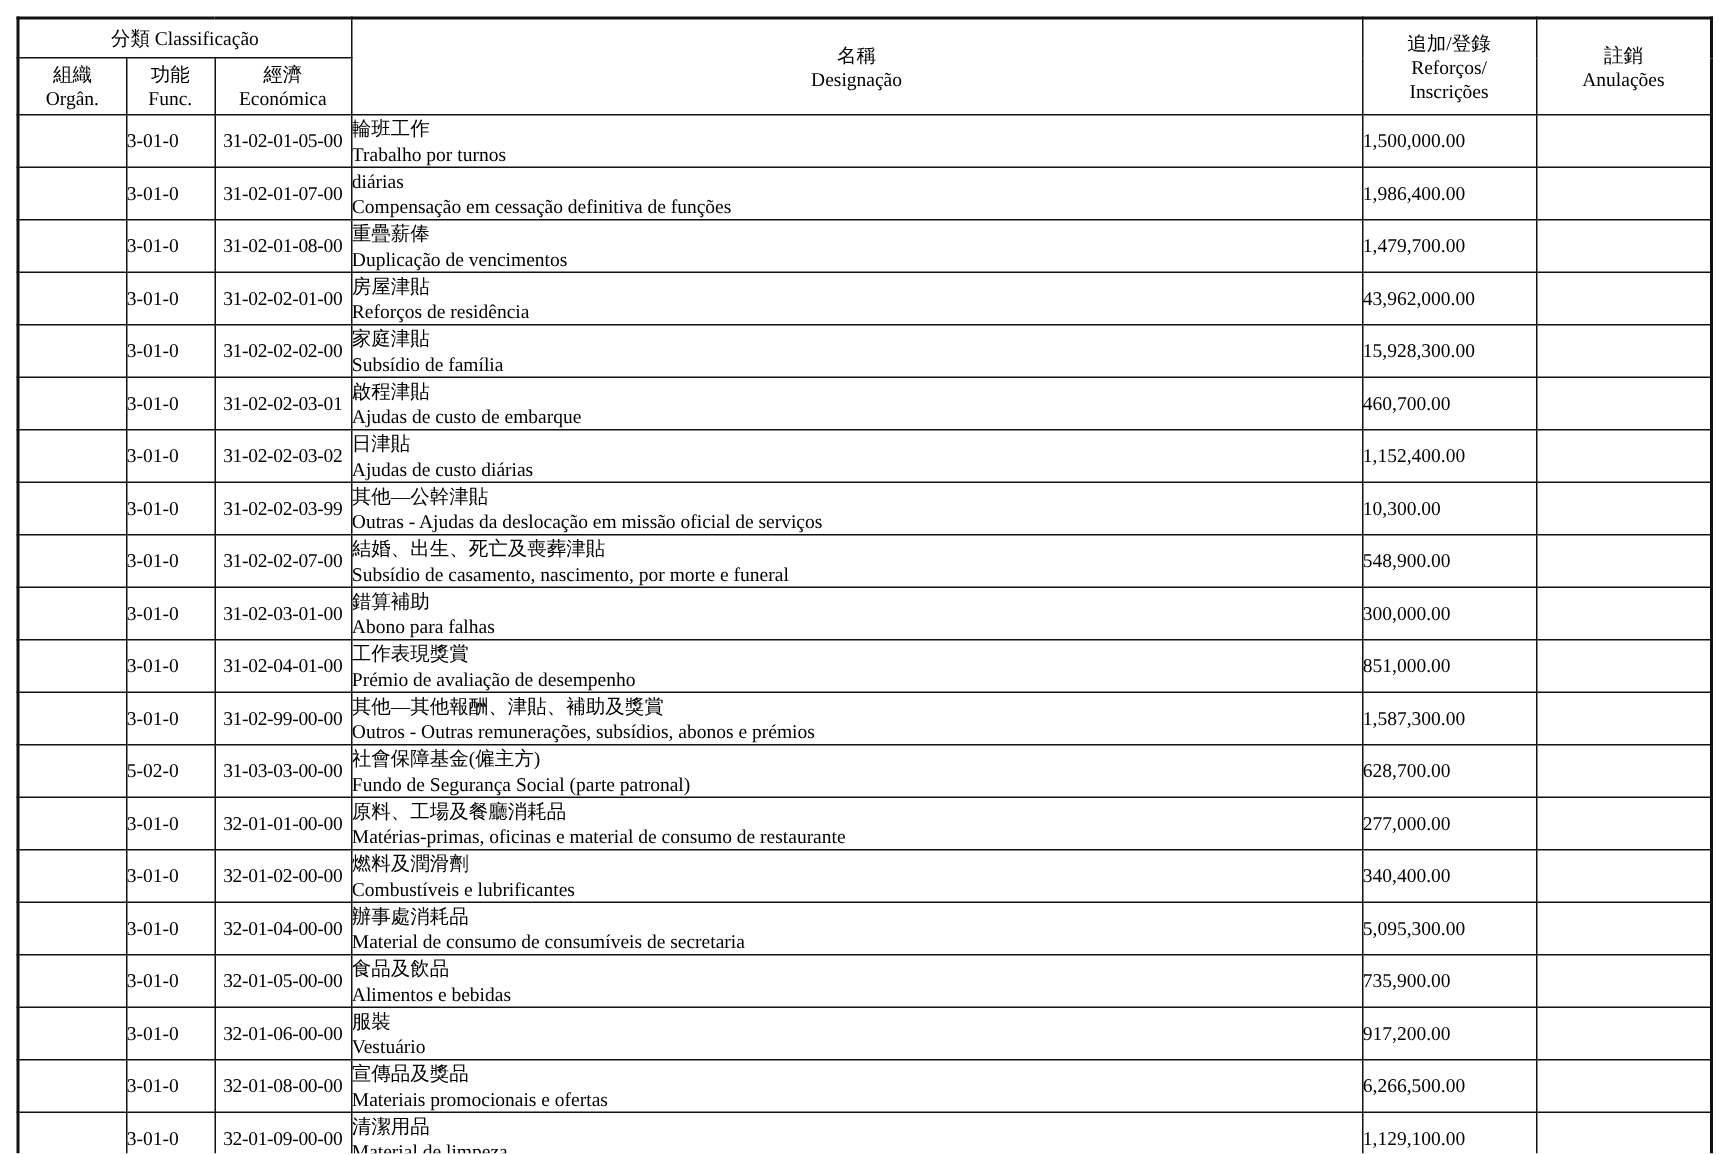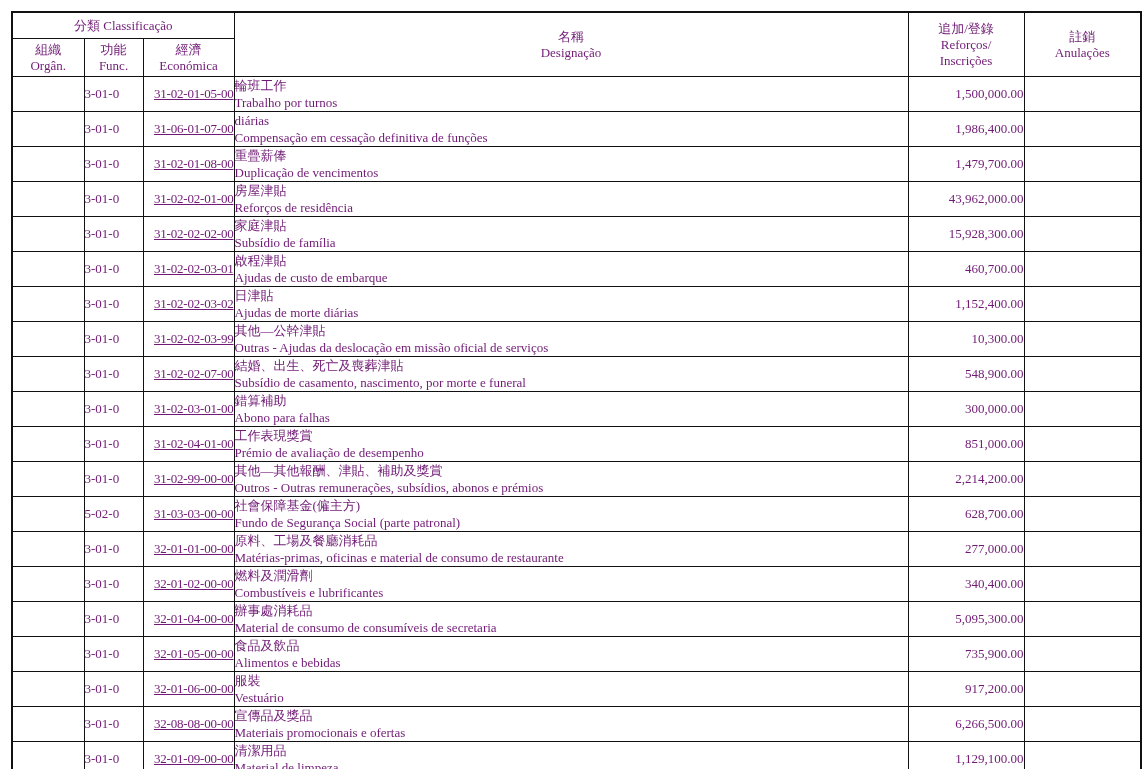"分類 Classificação" .page { color: #701a75 -> #000000 }
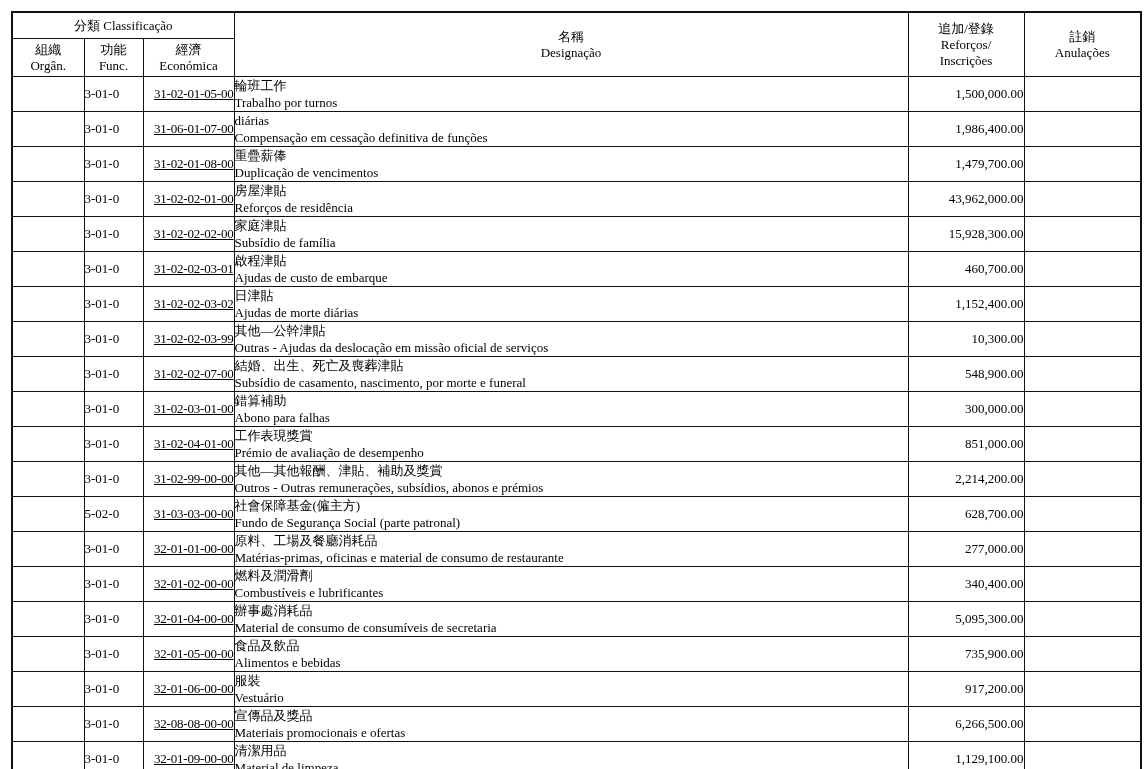"31-02-01-05-00" td.c-econ { text-align: right -> center; text-decoration: underline -> none }
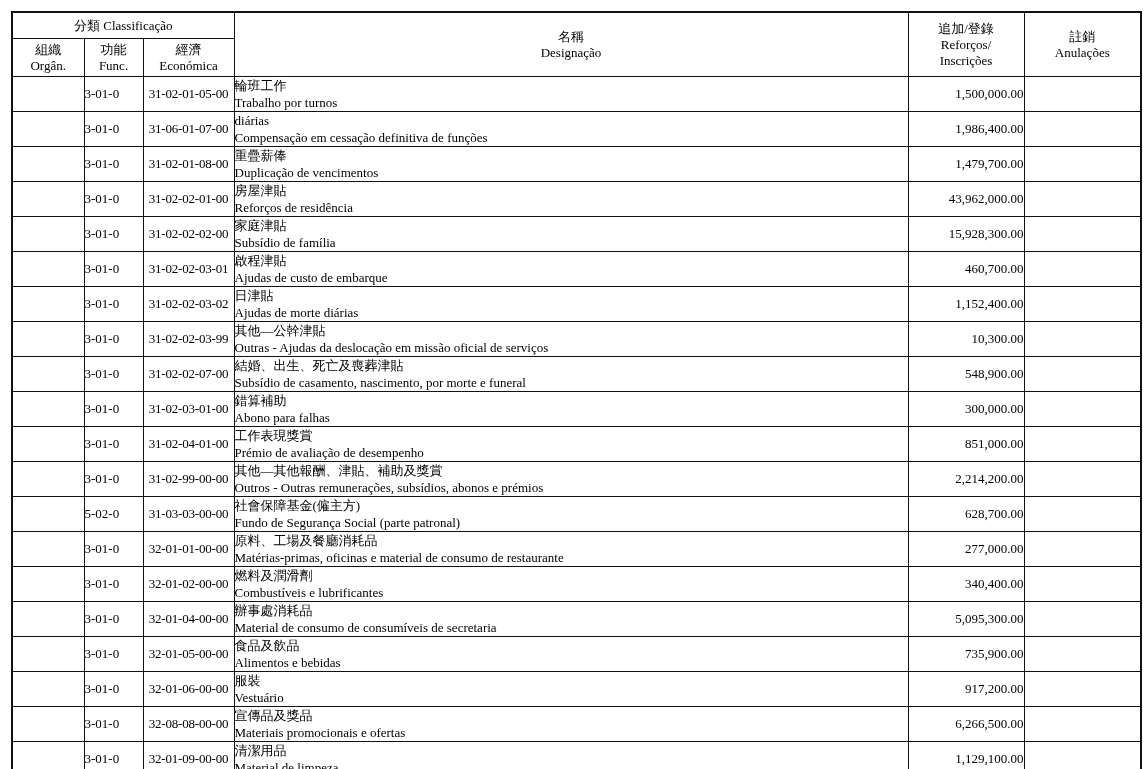"1,500,000.00" td.c-amount { text-align: right -> none }
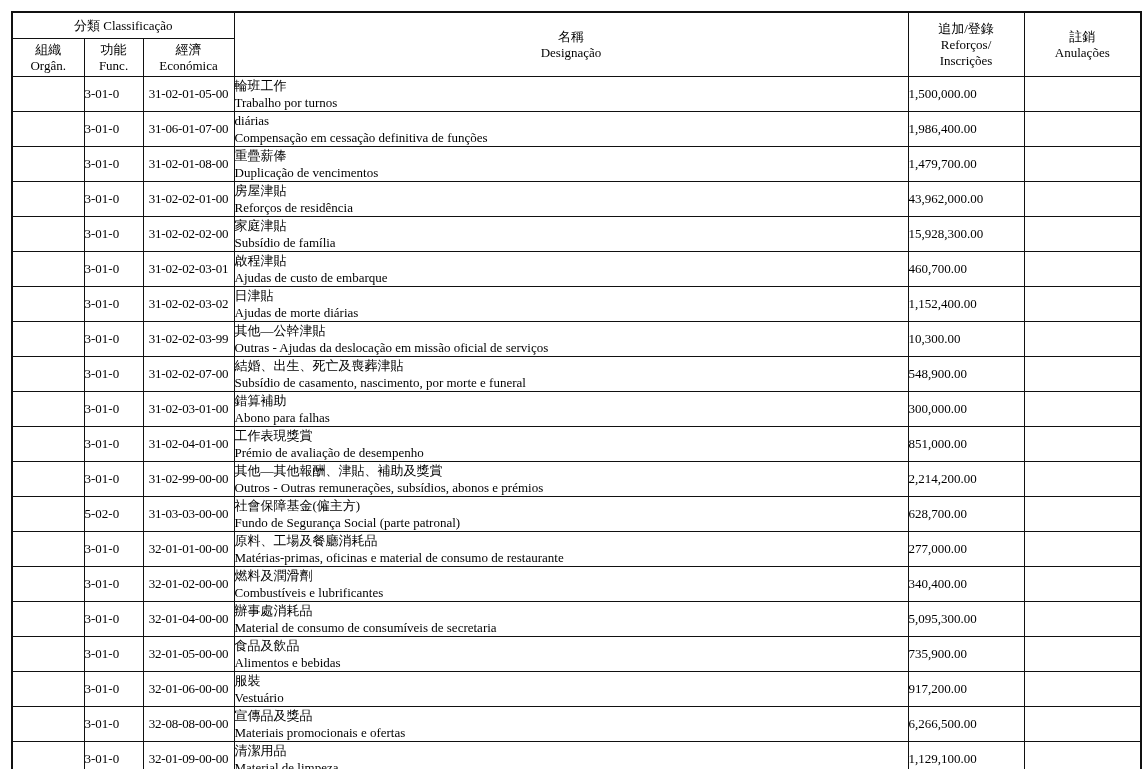"31-06-01-07-00" td.c-econ { text: 31-06-01-07-00 -> 31-02-01-07-00 }
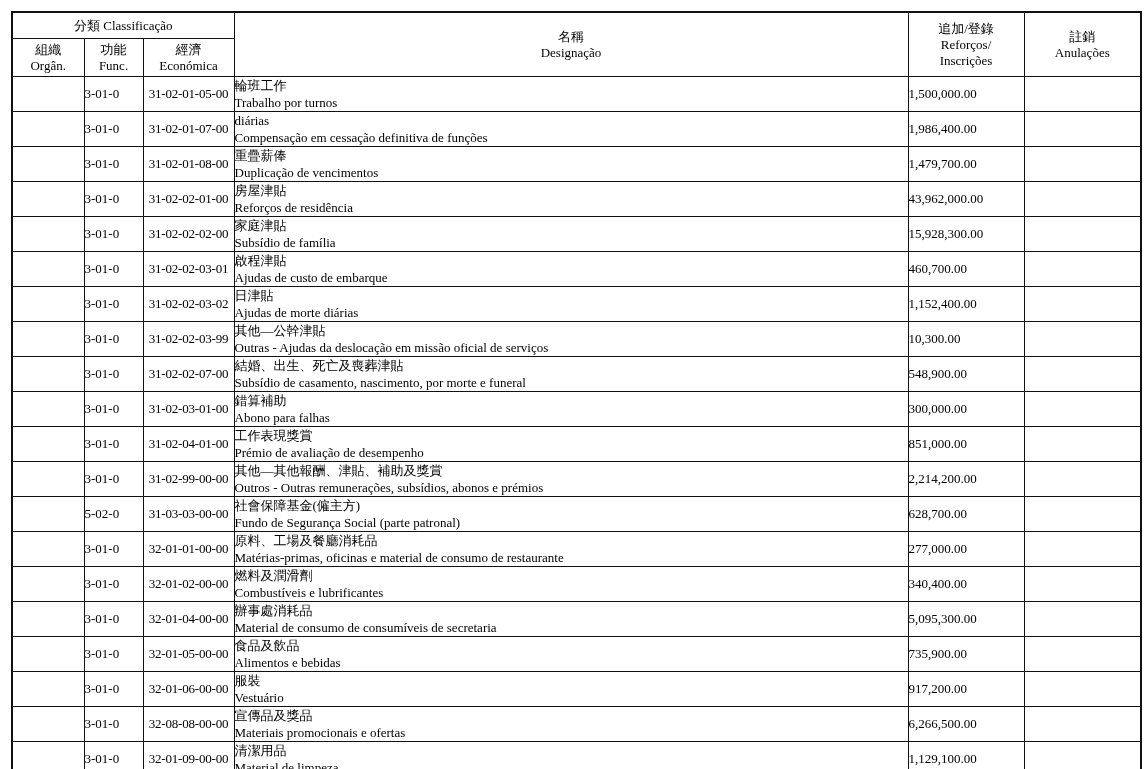"Ajudas de morte diárias" div.pt { text: morte -> custo }
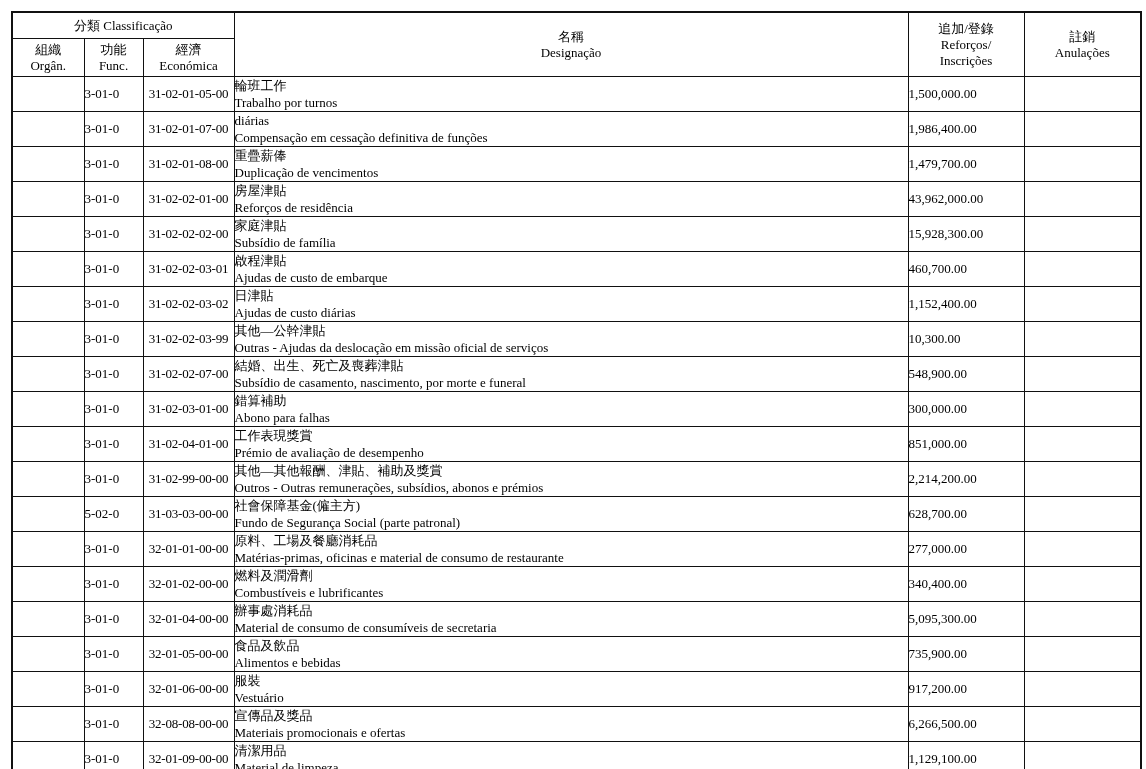"2,214,200.00" td.c-amount { text: 2,214,200.00 -> 1,587,300.00 }
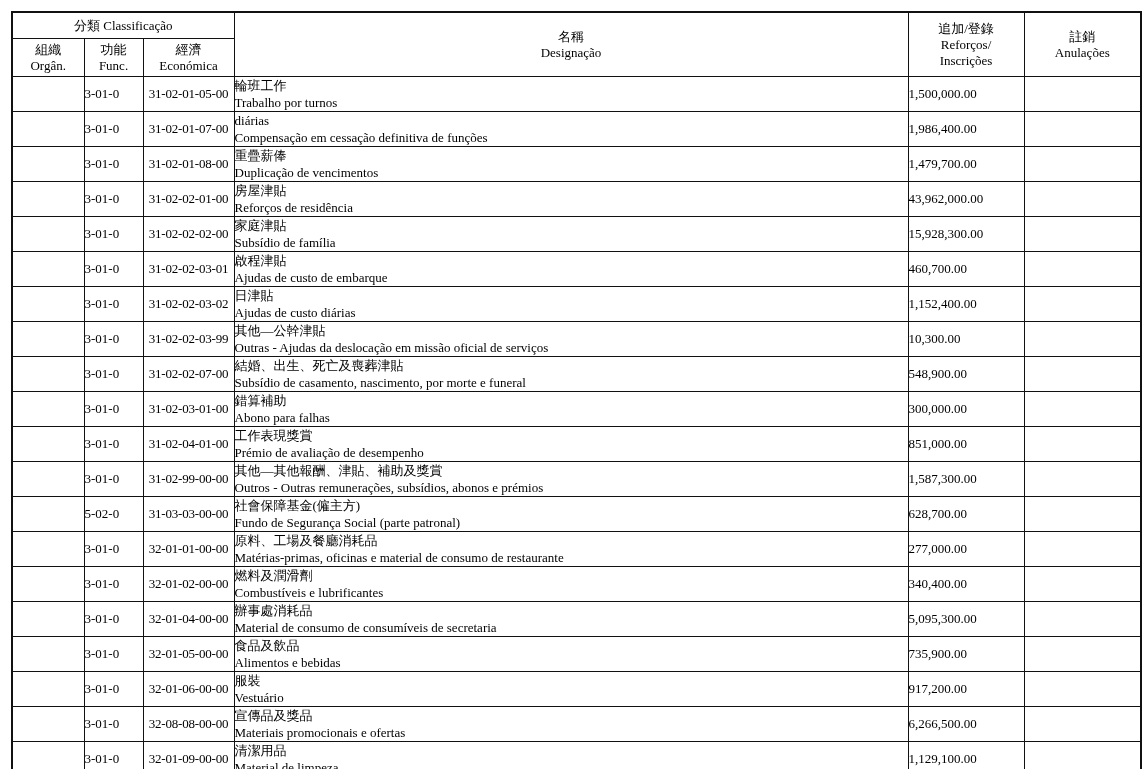"32-08-08-00-00" td.c-econ { text: 32-08-08-00-00 -> 32-01-08-00-00 }
